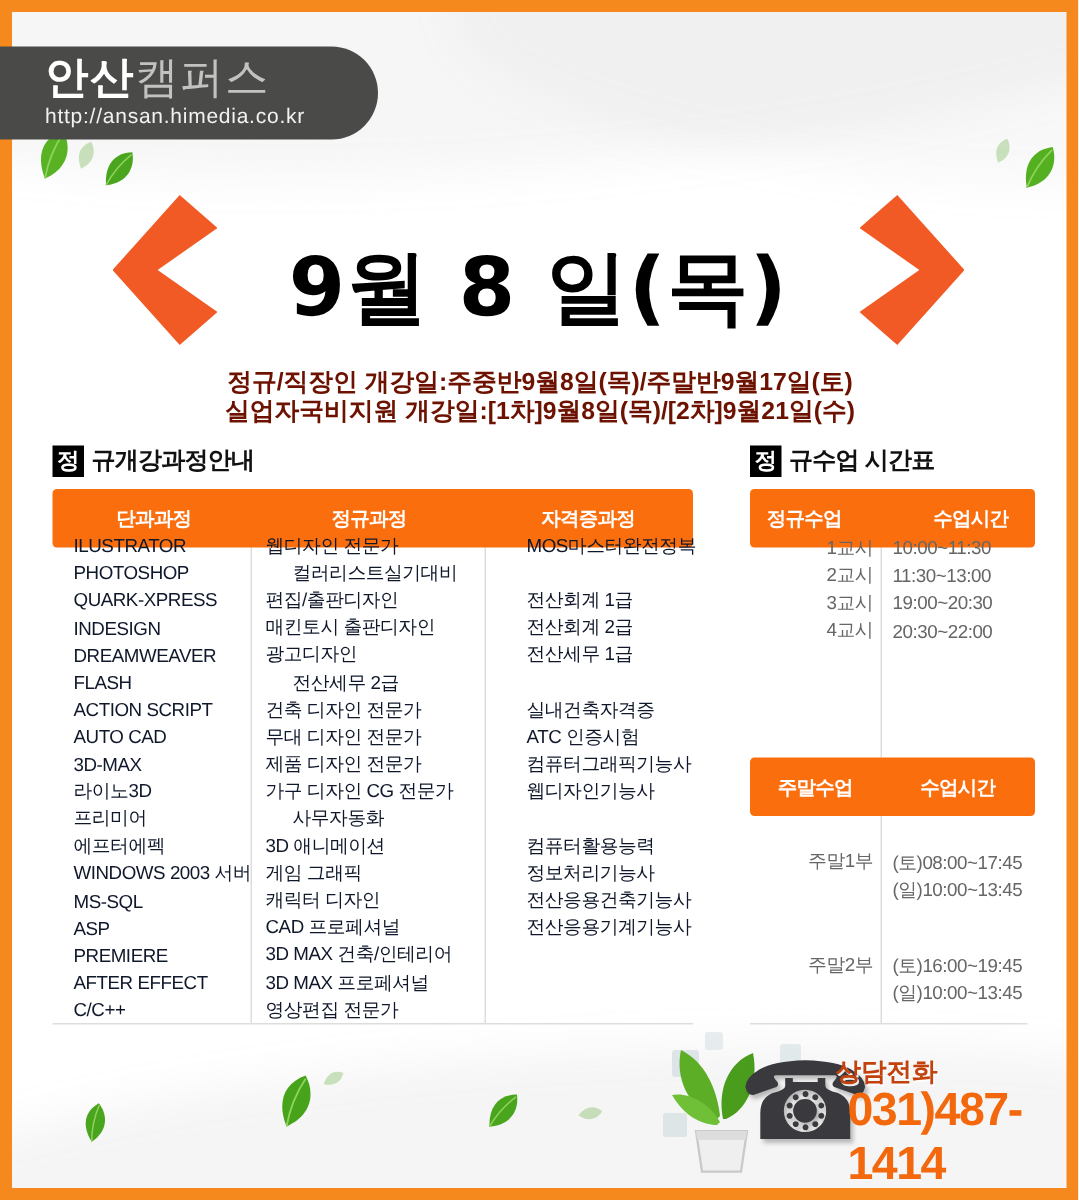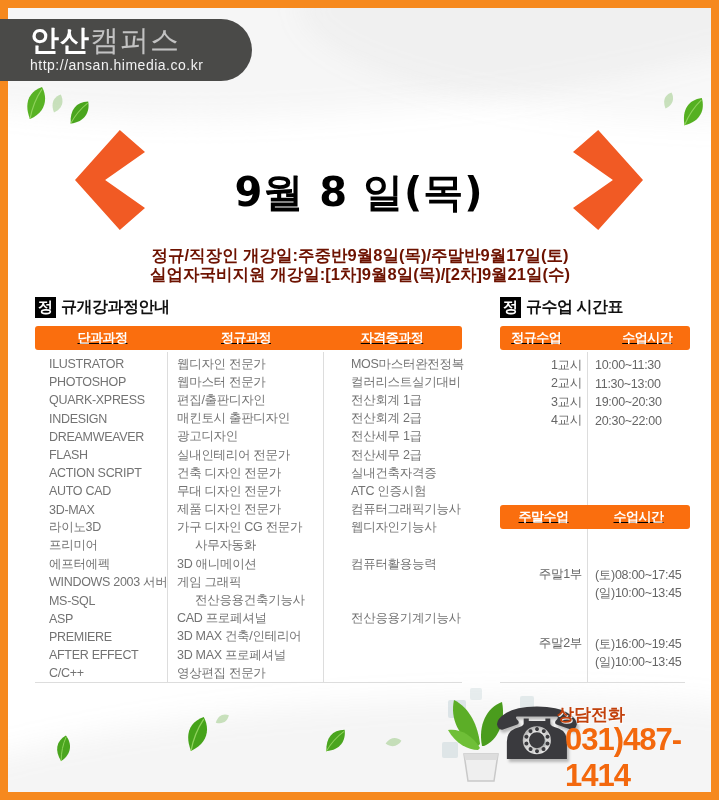"안산캠퍼스" #hdr { top: 19px -> 31px }
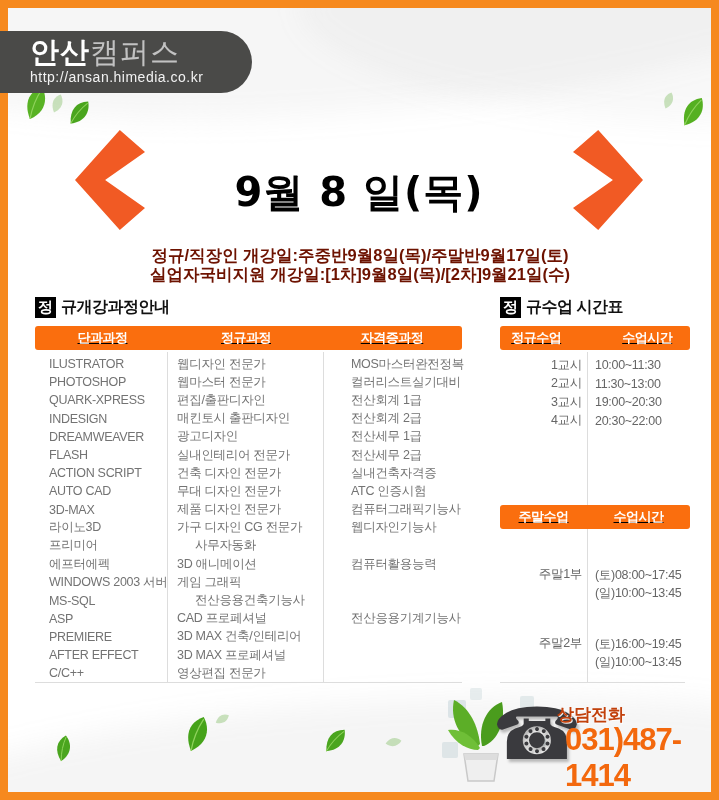"9월 8 일(목)" #date-text { font-size: 40px -> 54px }
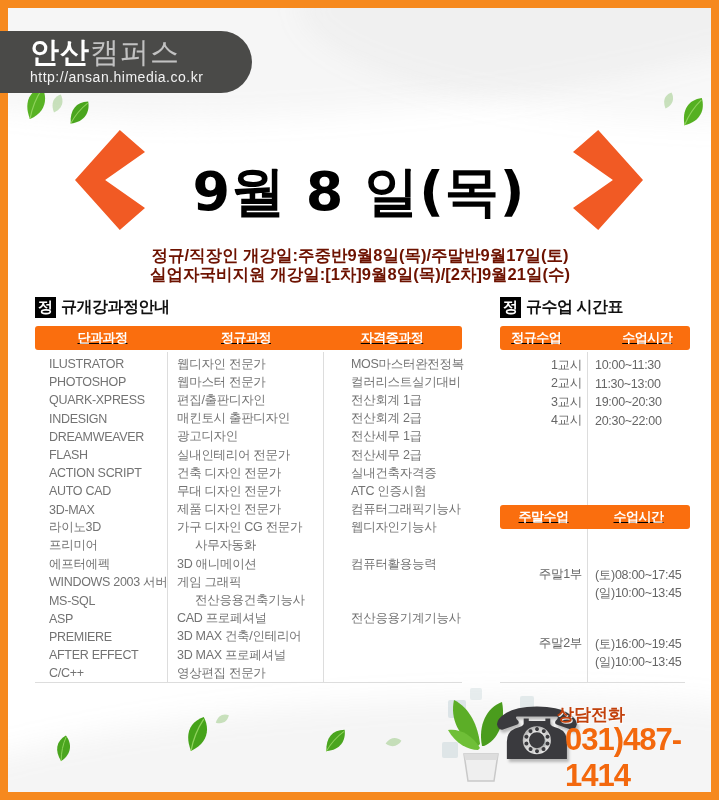"단과과정" .obar { height: 24px -> 39px; text-decoration: underline -> none }
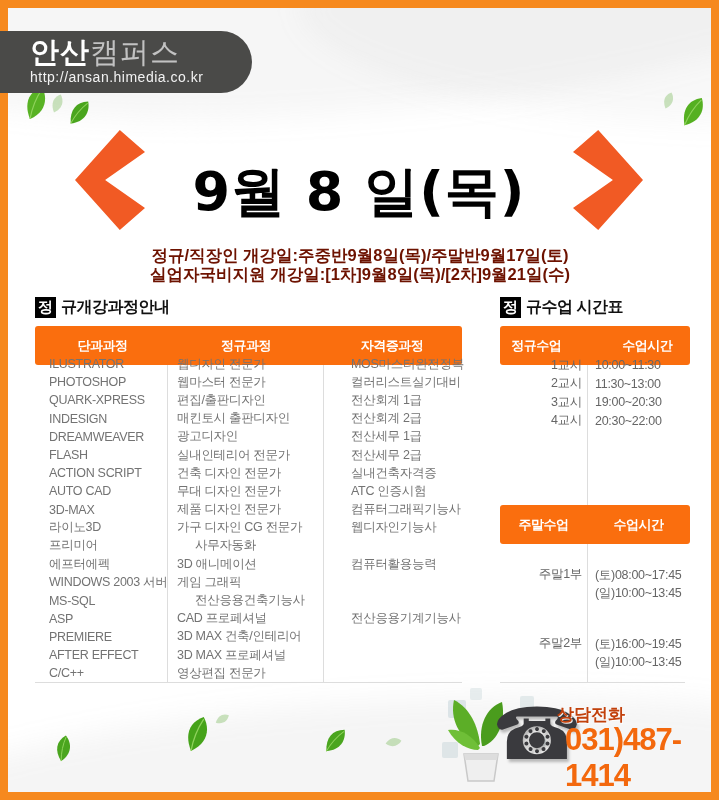"ILUSTRATOR" .c-cell { color: #737373 -> #0f172a }
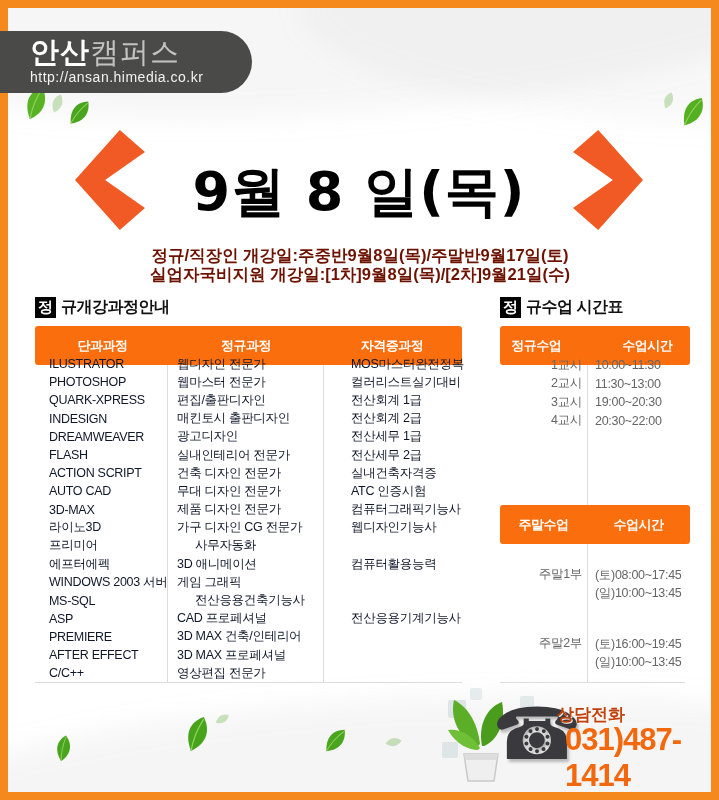"웹마스터 전문가" div.c-cell { html: <div>웹마스터 전문가</div> -> none }
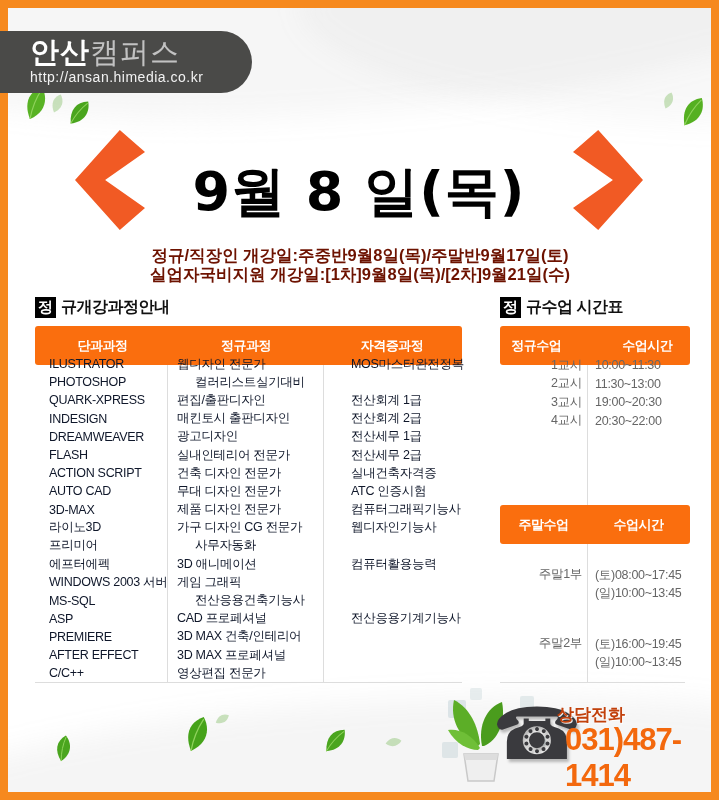"실내인테리어 전문가" div.c-cell { html: <div>실내인테리어 전문가</div> -> none }
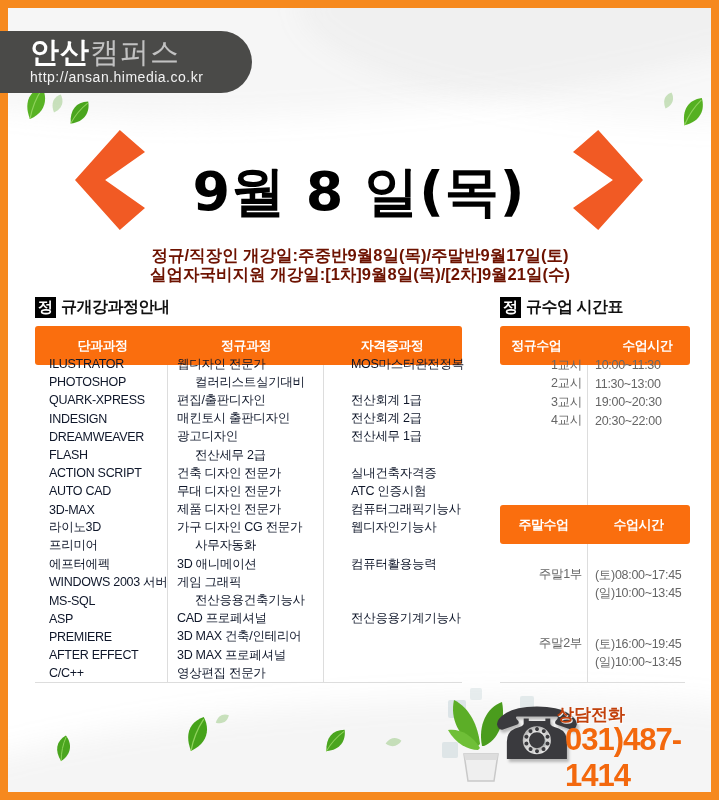"정보처리기능사" div.c-cell { html: none -> <div>정보처리기능사</div> }
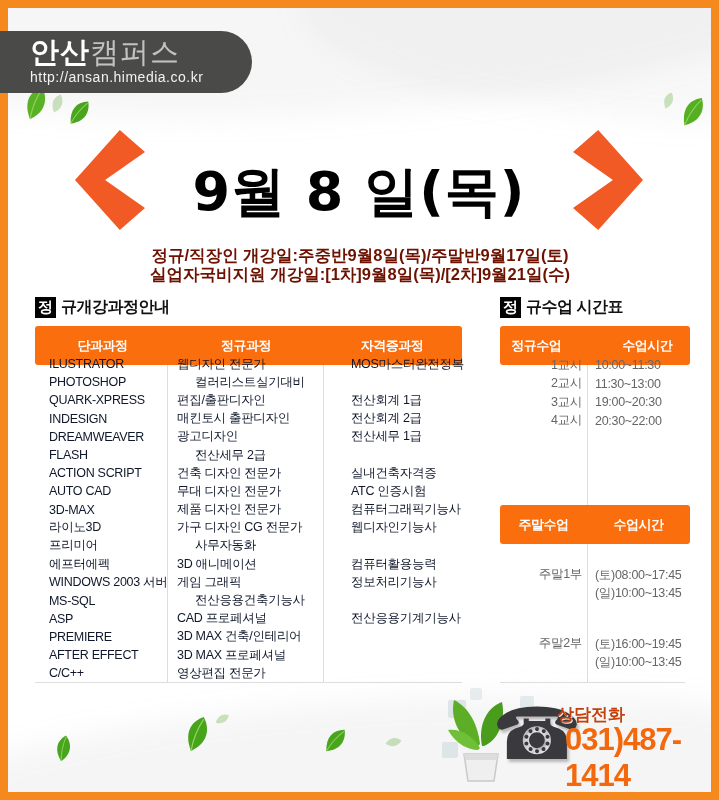"캐릭터 디자인" div.c-cell { html: none -> <div>캐릭터 디자인</div> }
